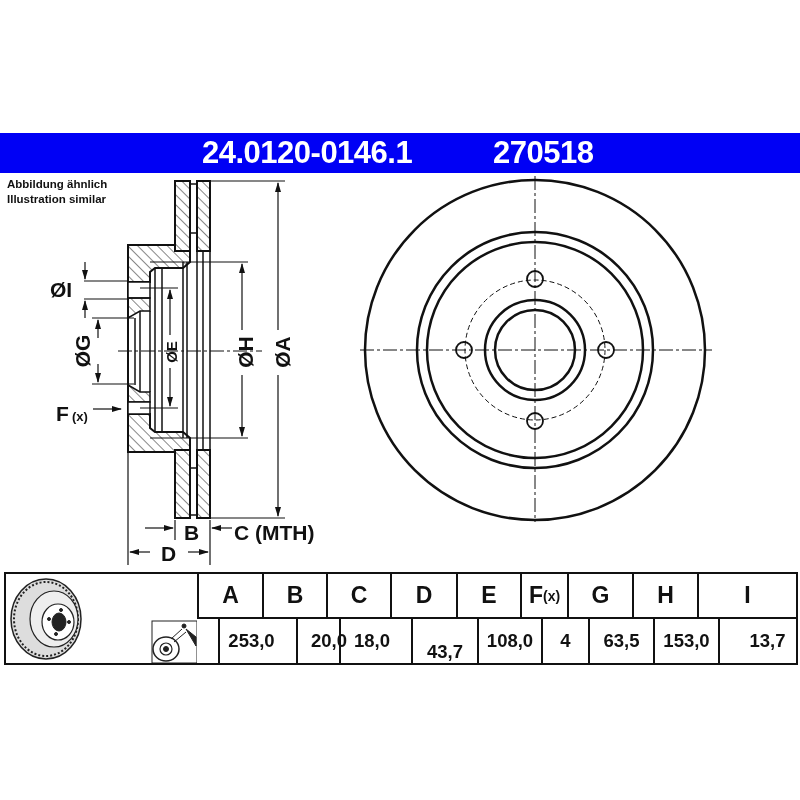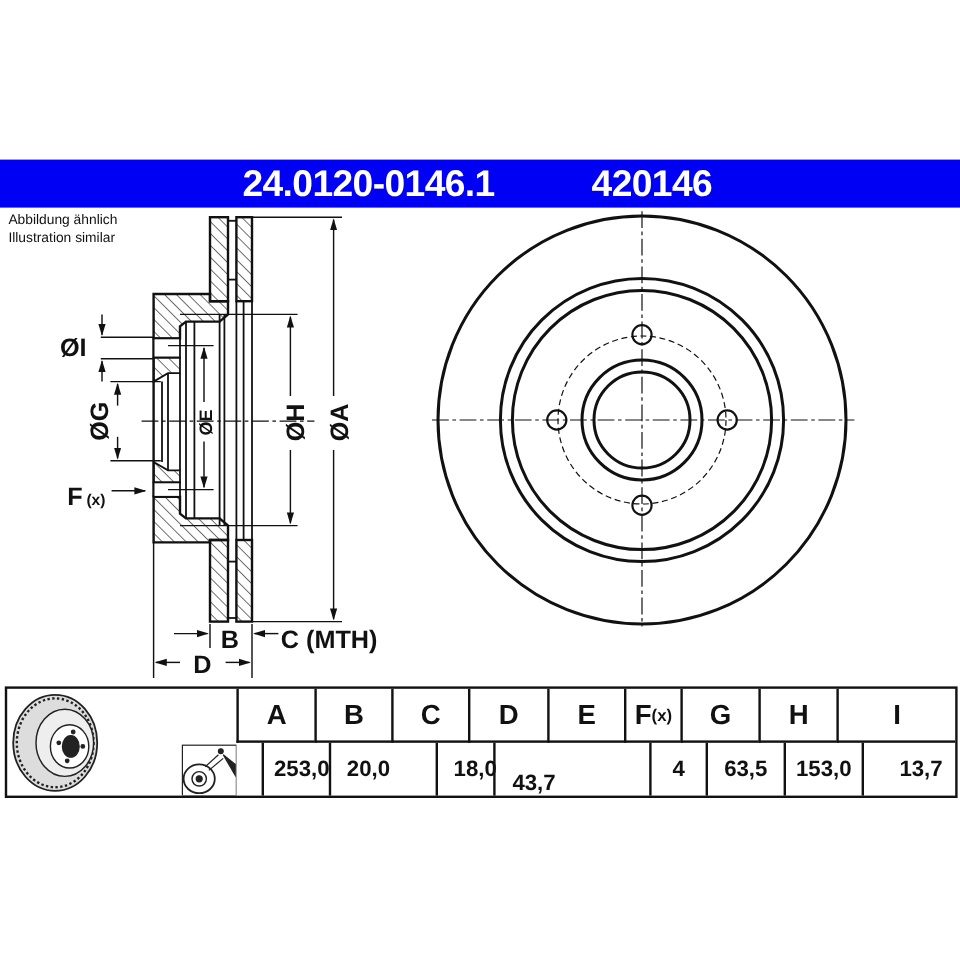"420146" div.part-no { text: 420146 -> 270518 }
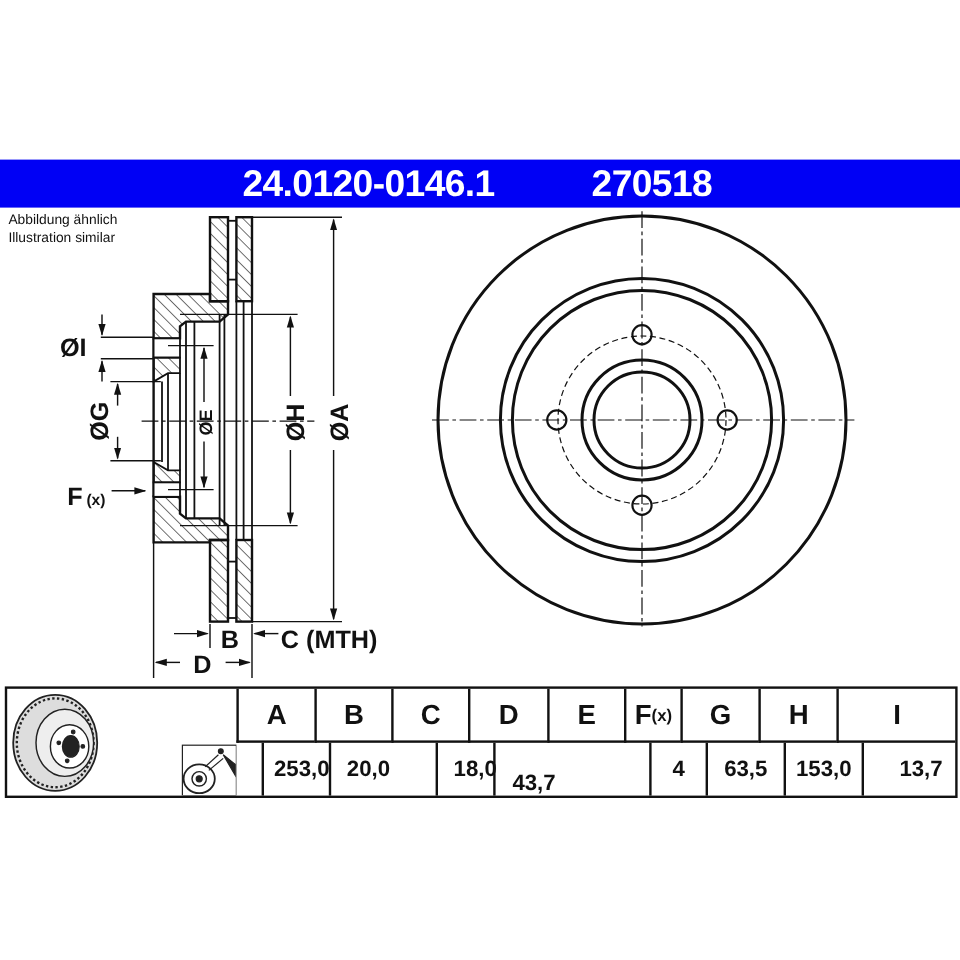"Abbildung ähnlich" .caption { font-weight: normal -> bold }
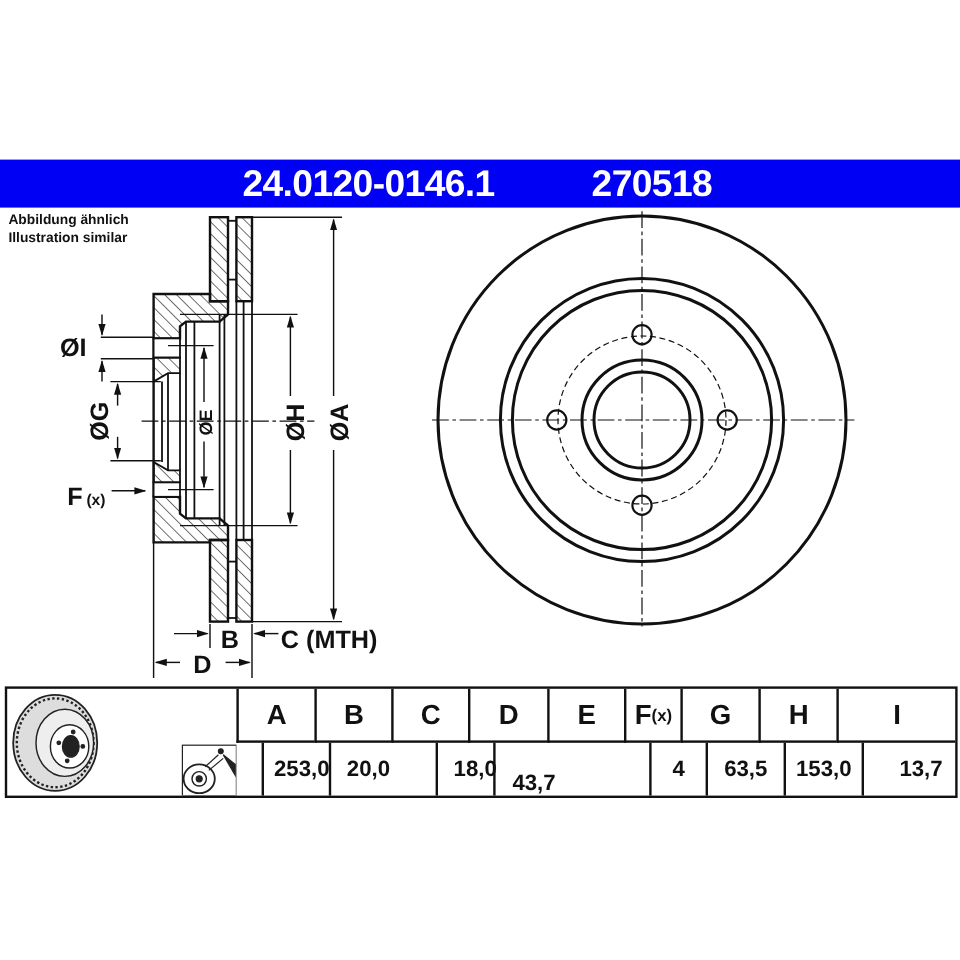"20,0" div.cell { left: 247px -> 269px }
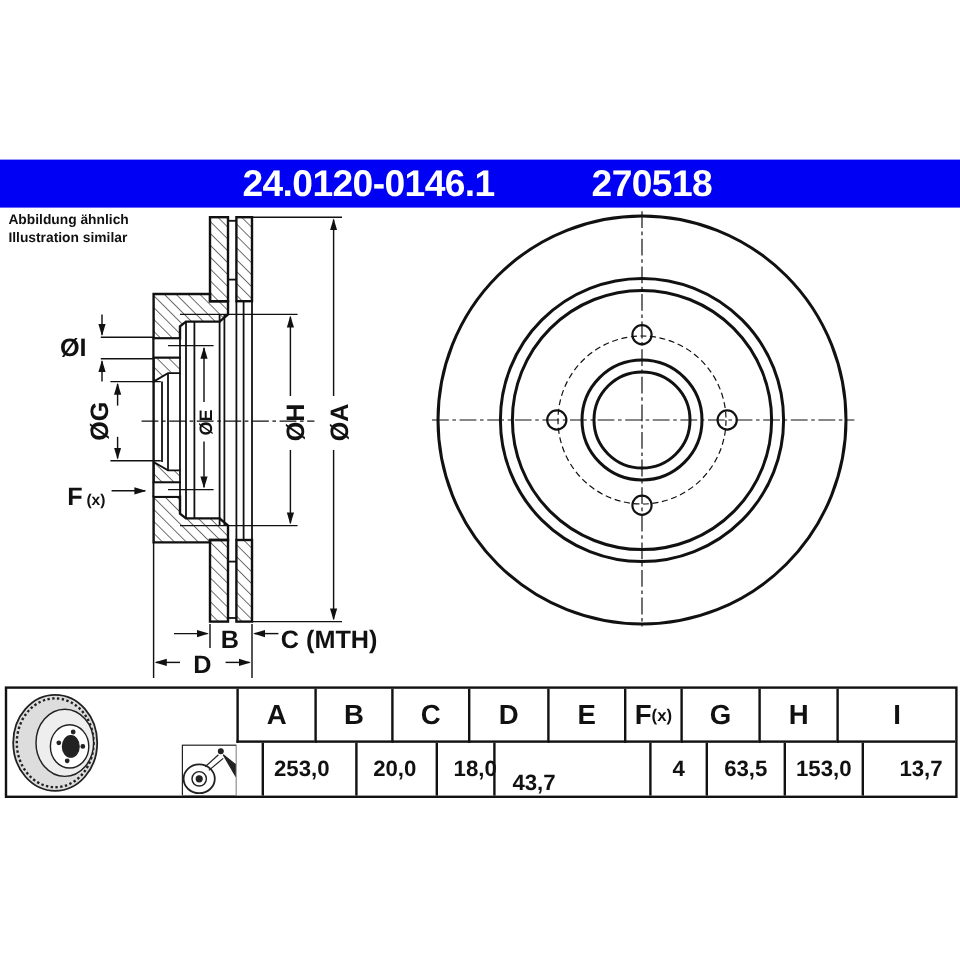"18,0" div.cell { left: 336px -> 312px }
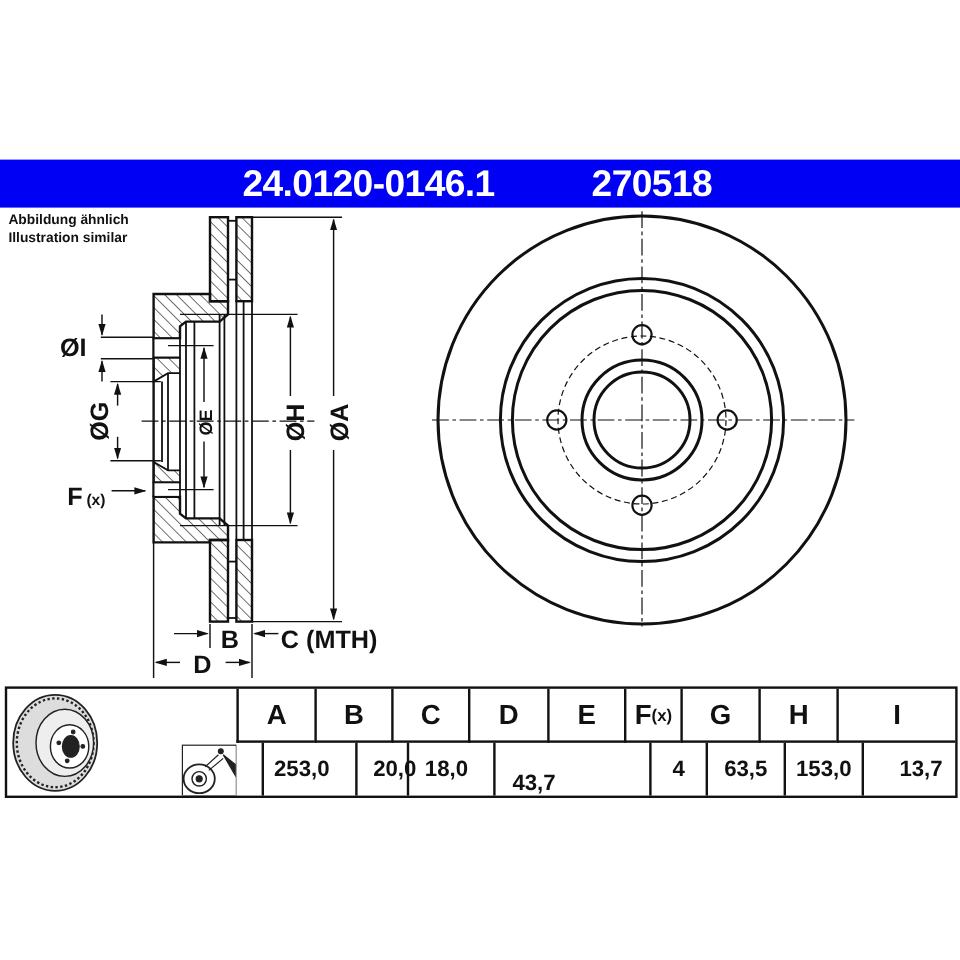"108,0" div.cell { html: none -> <div> <span>108,0</span> </div> }
